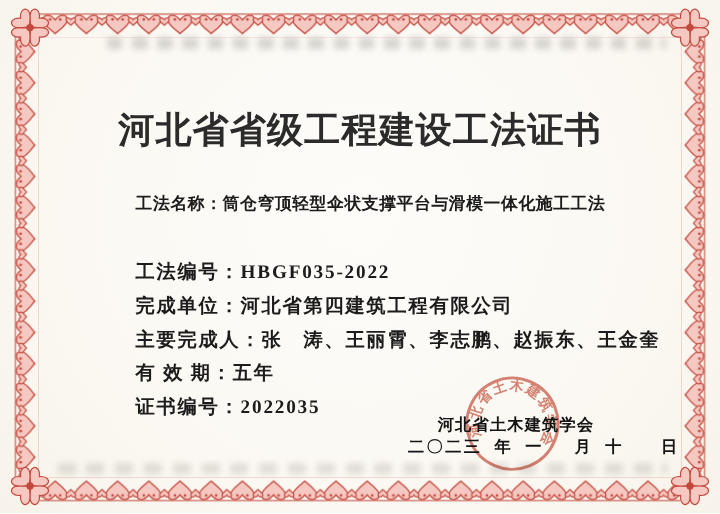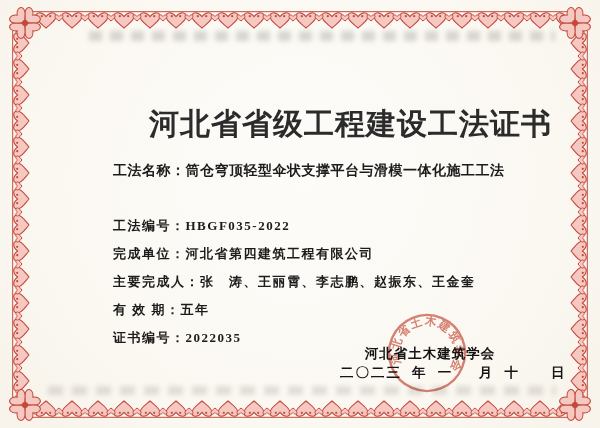"河北省省级工程建设工法证书" .title { margin: 16px -> 0; text-align: right -> center }
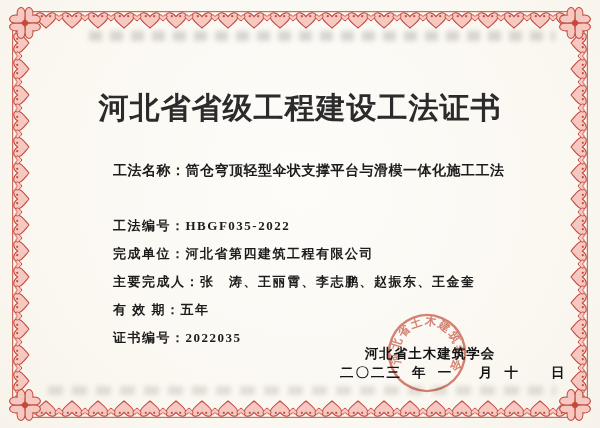"工法编号：HBGF035-2022" .row { font-size: 13px -> 16px }
